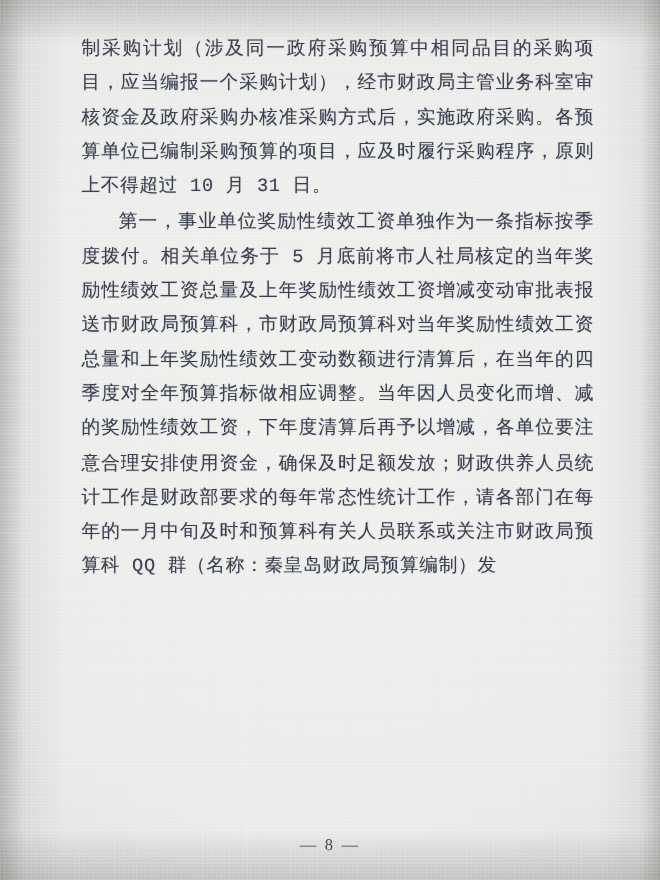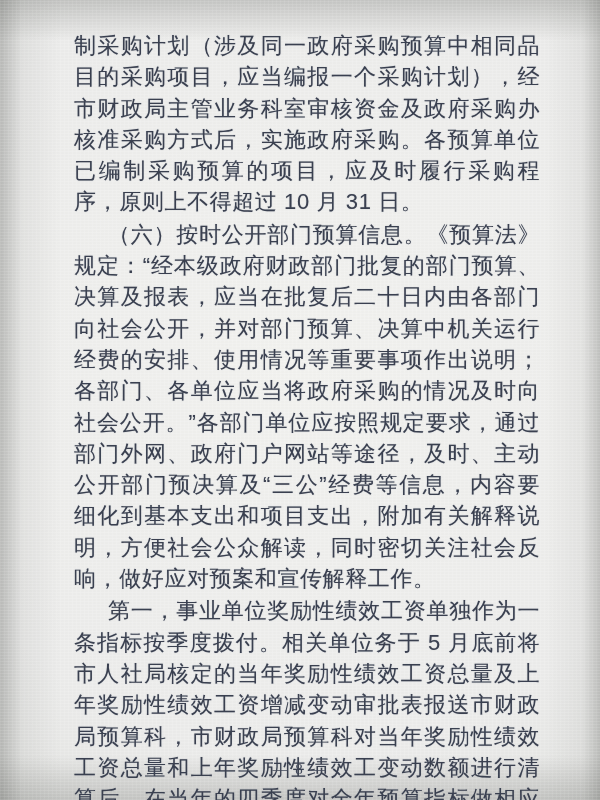"制采购计划（涉及同一政府采购预算中相同品目的采购项目，应当编报一个采购计划），经" p { font-family: Liberation Sans, sans-serif -> Liberation Mono, monospace; font-size: 22px -> 17px }
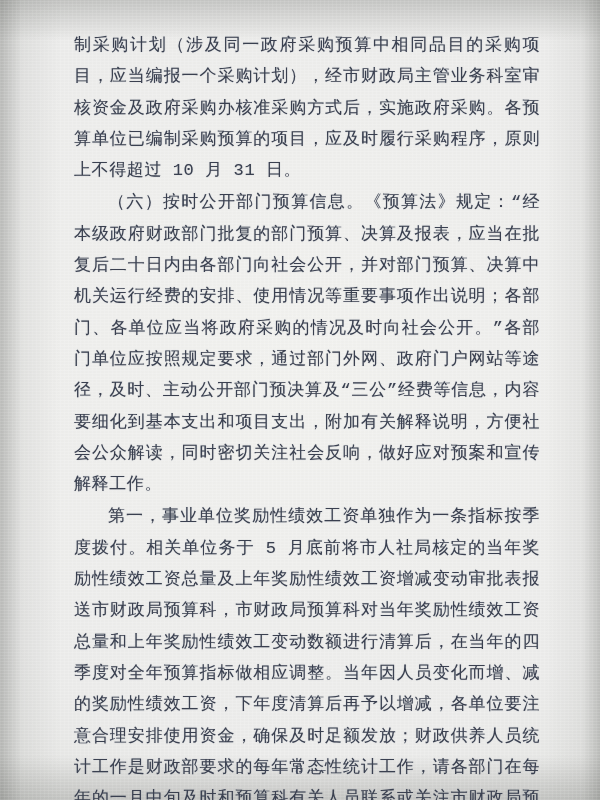"（六）按时公开部门预算信息。《预算法》规定：“经本级政府财政部门批复的部门预算、" p.indent { html: <p>（六）按时公开部门预算信息。《预算法》规定：“经本级政府财政部门批复的部门预算、决算及报表，应当在批复后二十日内由各部门向社会公开，并对部门预算、决算中机关运行经费的安排、使用情况等重要事项作出说明；各部门、各单位应当将政府采购的情况及时向社会公开。”各部门单位应按照规定要求，通过部门外网、政府门户网站等途径，及时、主动公开部门预决算及“三公”经费等信息，内容要细化到基本支出和项目支出，附加有关解释说明，方便社会公众解读，同时密切关注社会反响，做好应对预案和宣传解释工作。</p> -> none }
